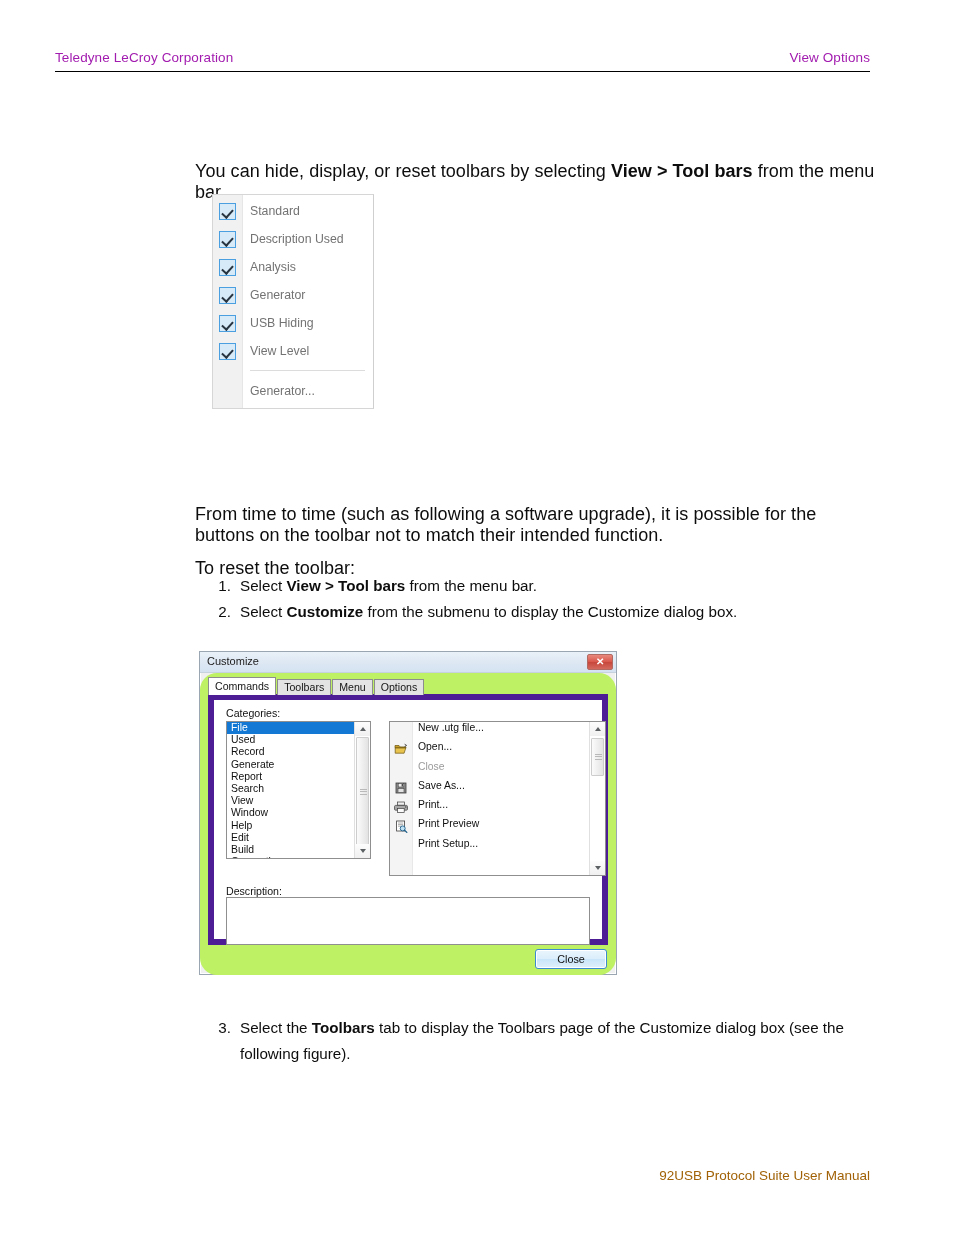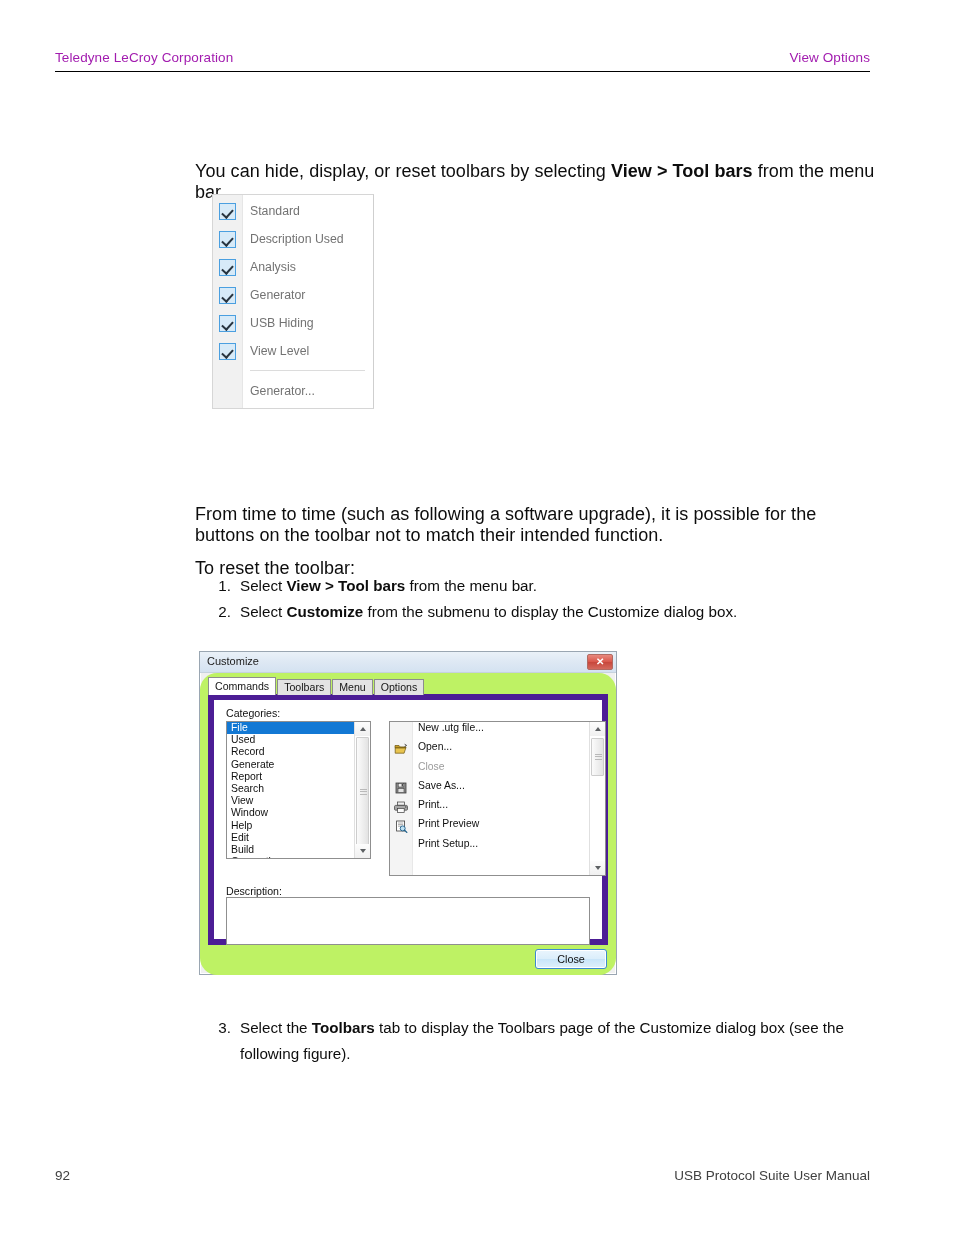"92" .page-footer { color: #404040 -> #a16207; justify-content: space-between -> flex-end }
